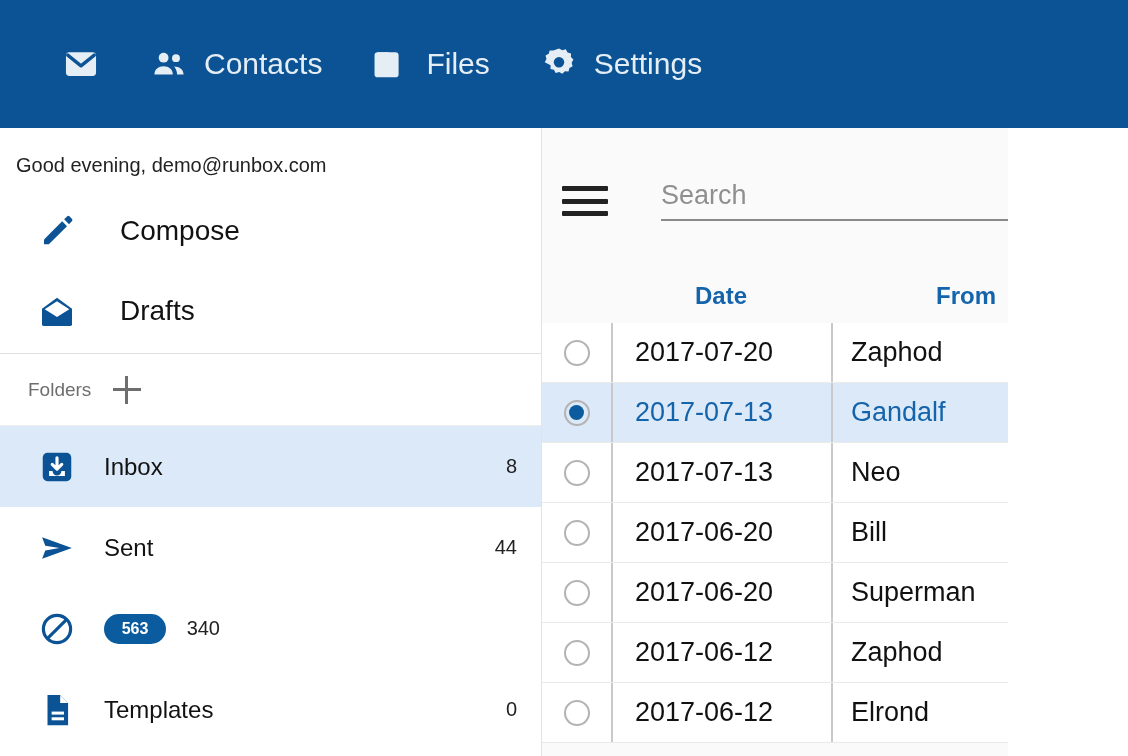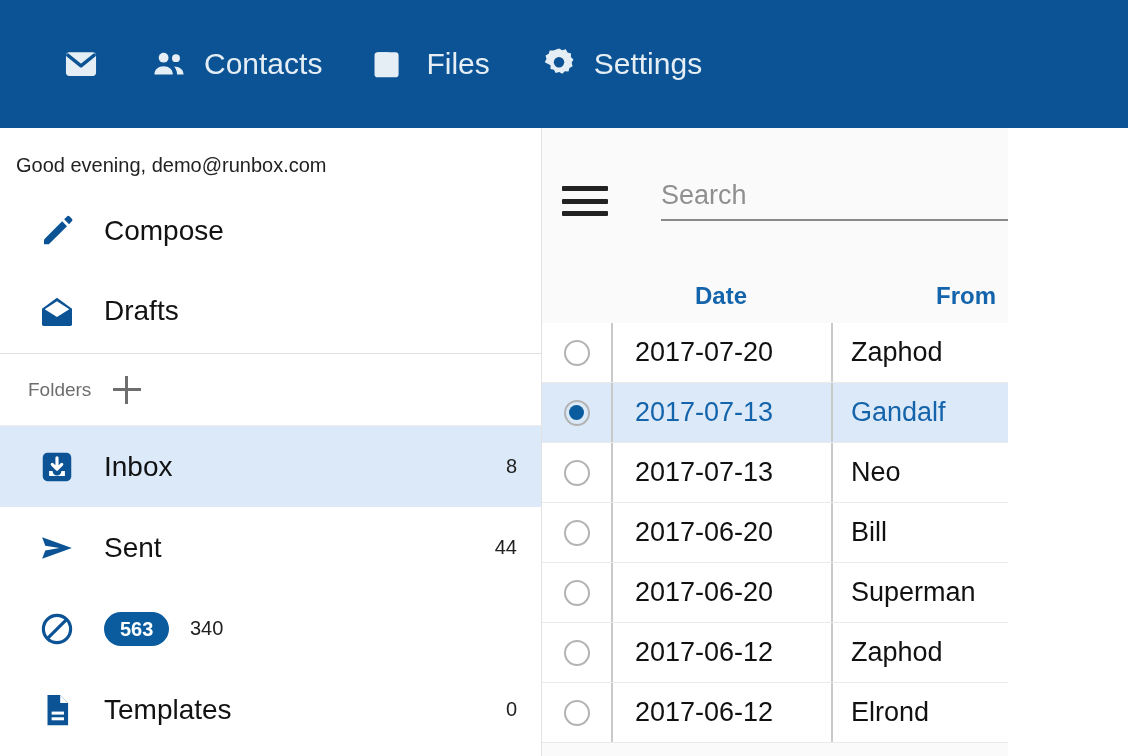"Compose" .action-row { gap: none -> 16px }
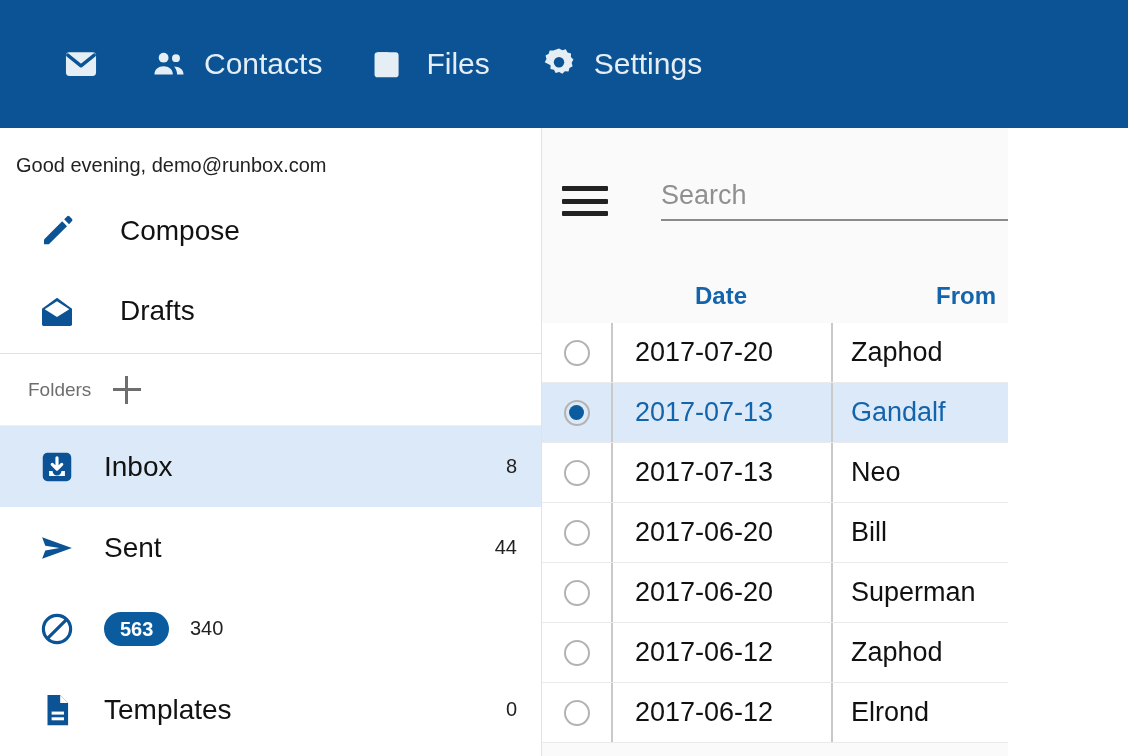"Inbox" .folder-row .f-label { font-size: 28px -> 24px }
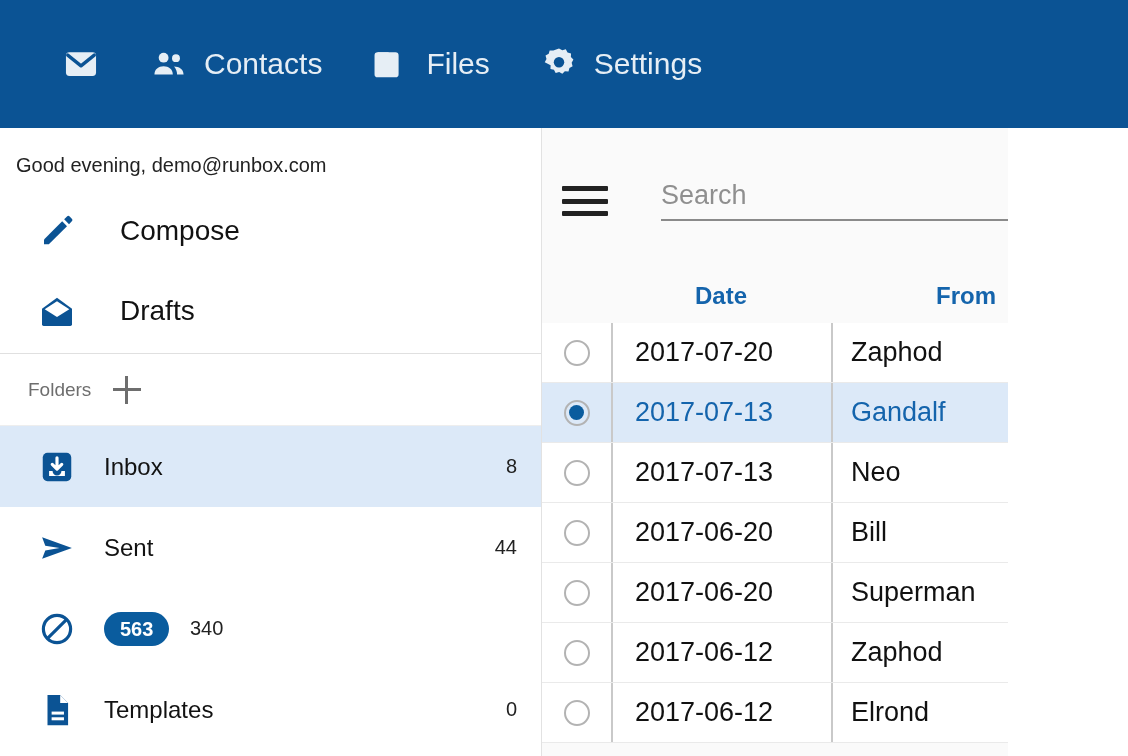"563" .folder-row .f-badge { font-size: 20px -> 16px }
